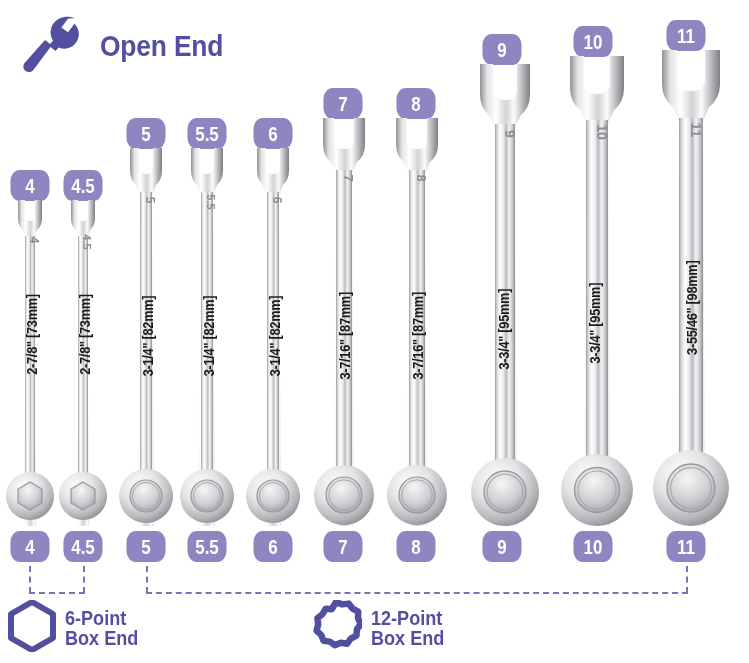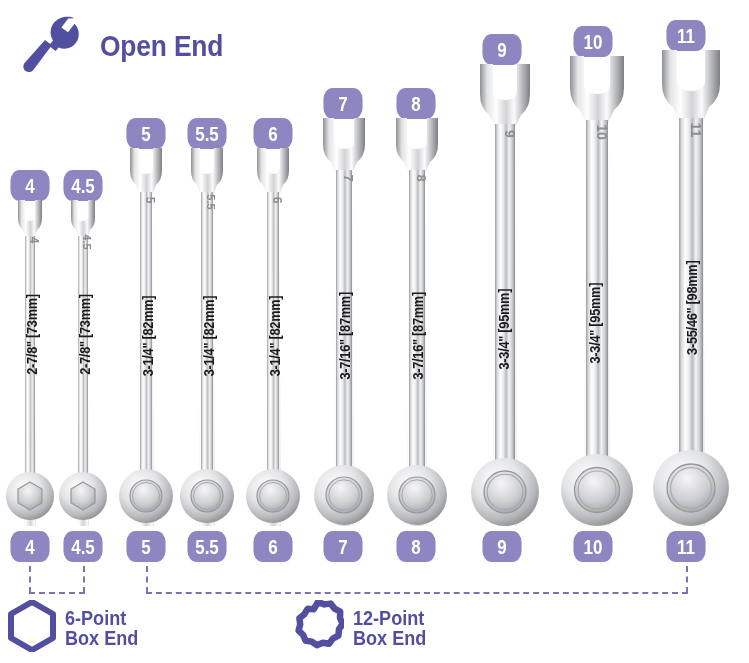"12-Point" div.legend { left: 292px -> 310px }
